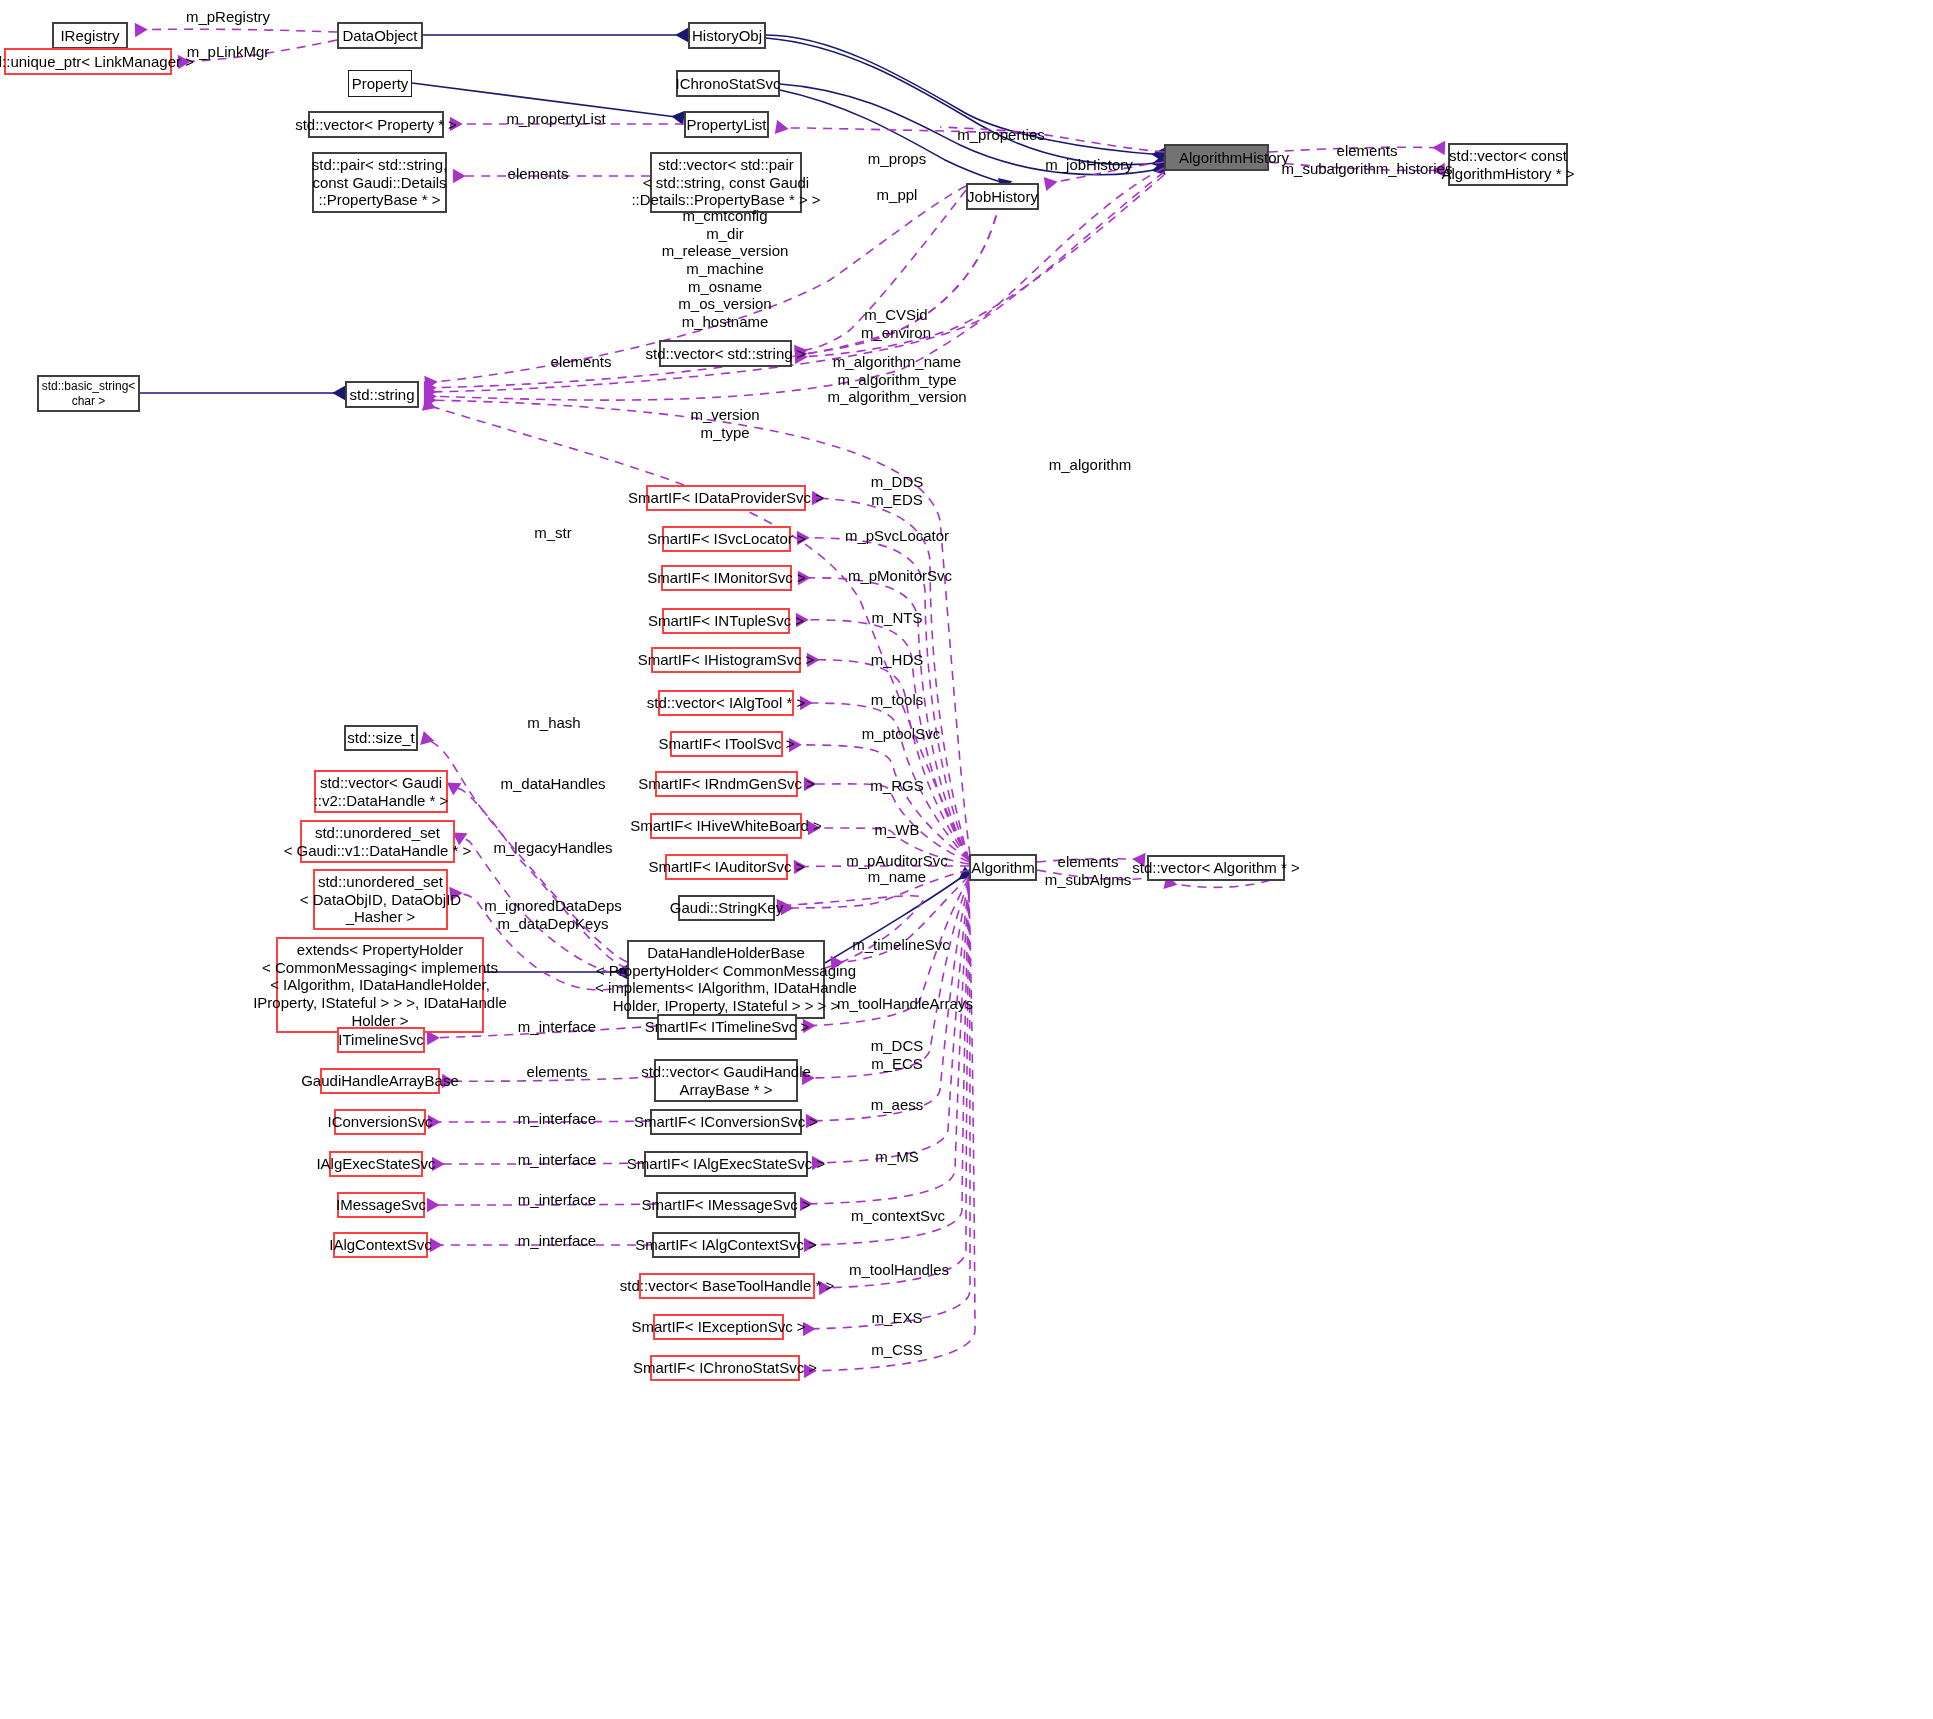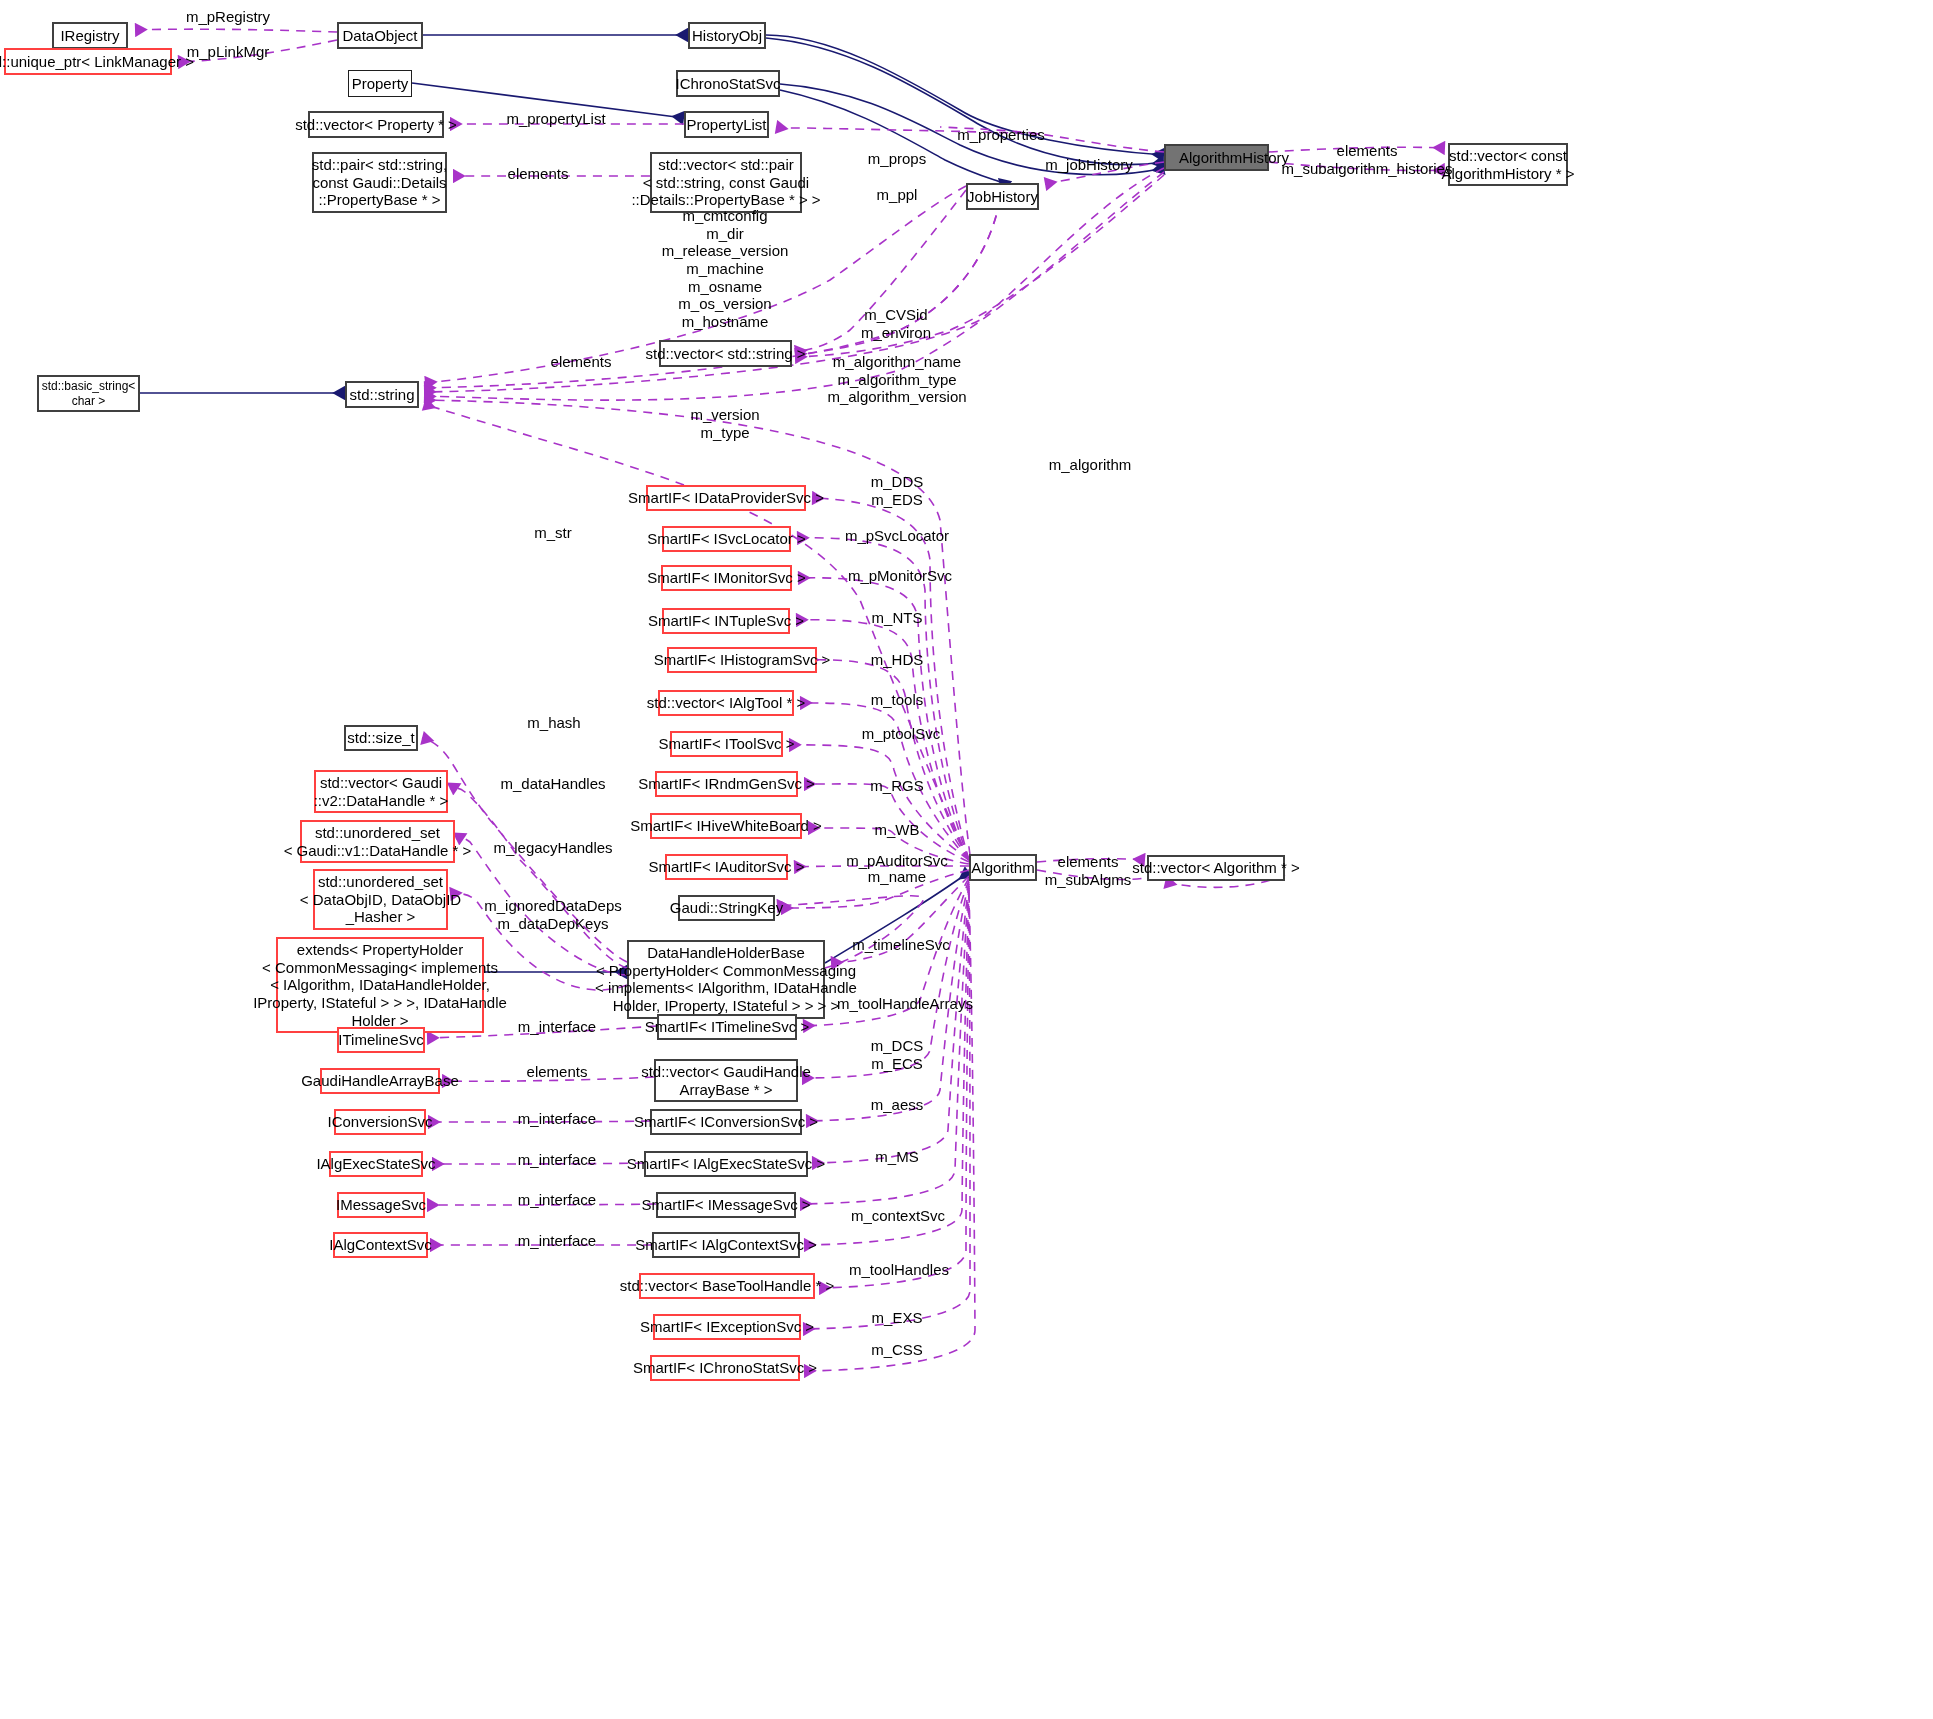"SmartIF< IHistogramSvc >" div.node { margin-left: 16px -> none }
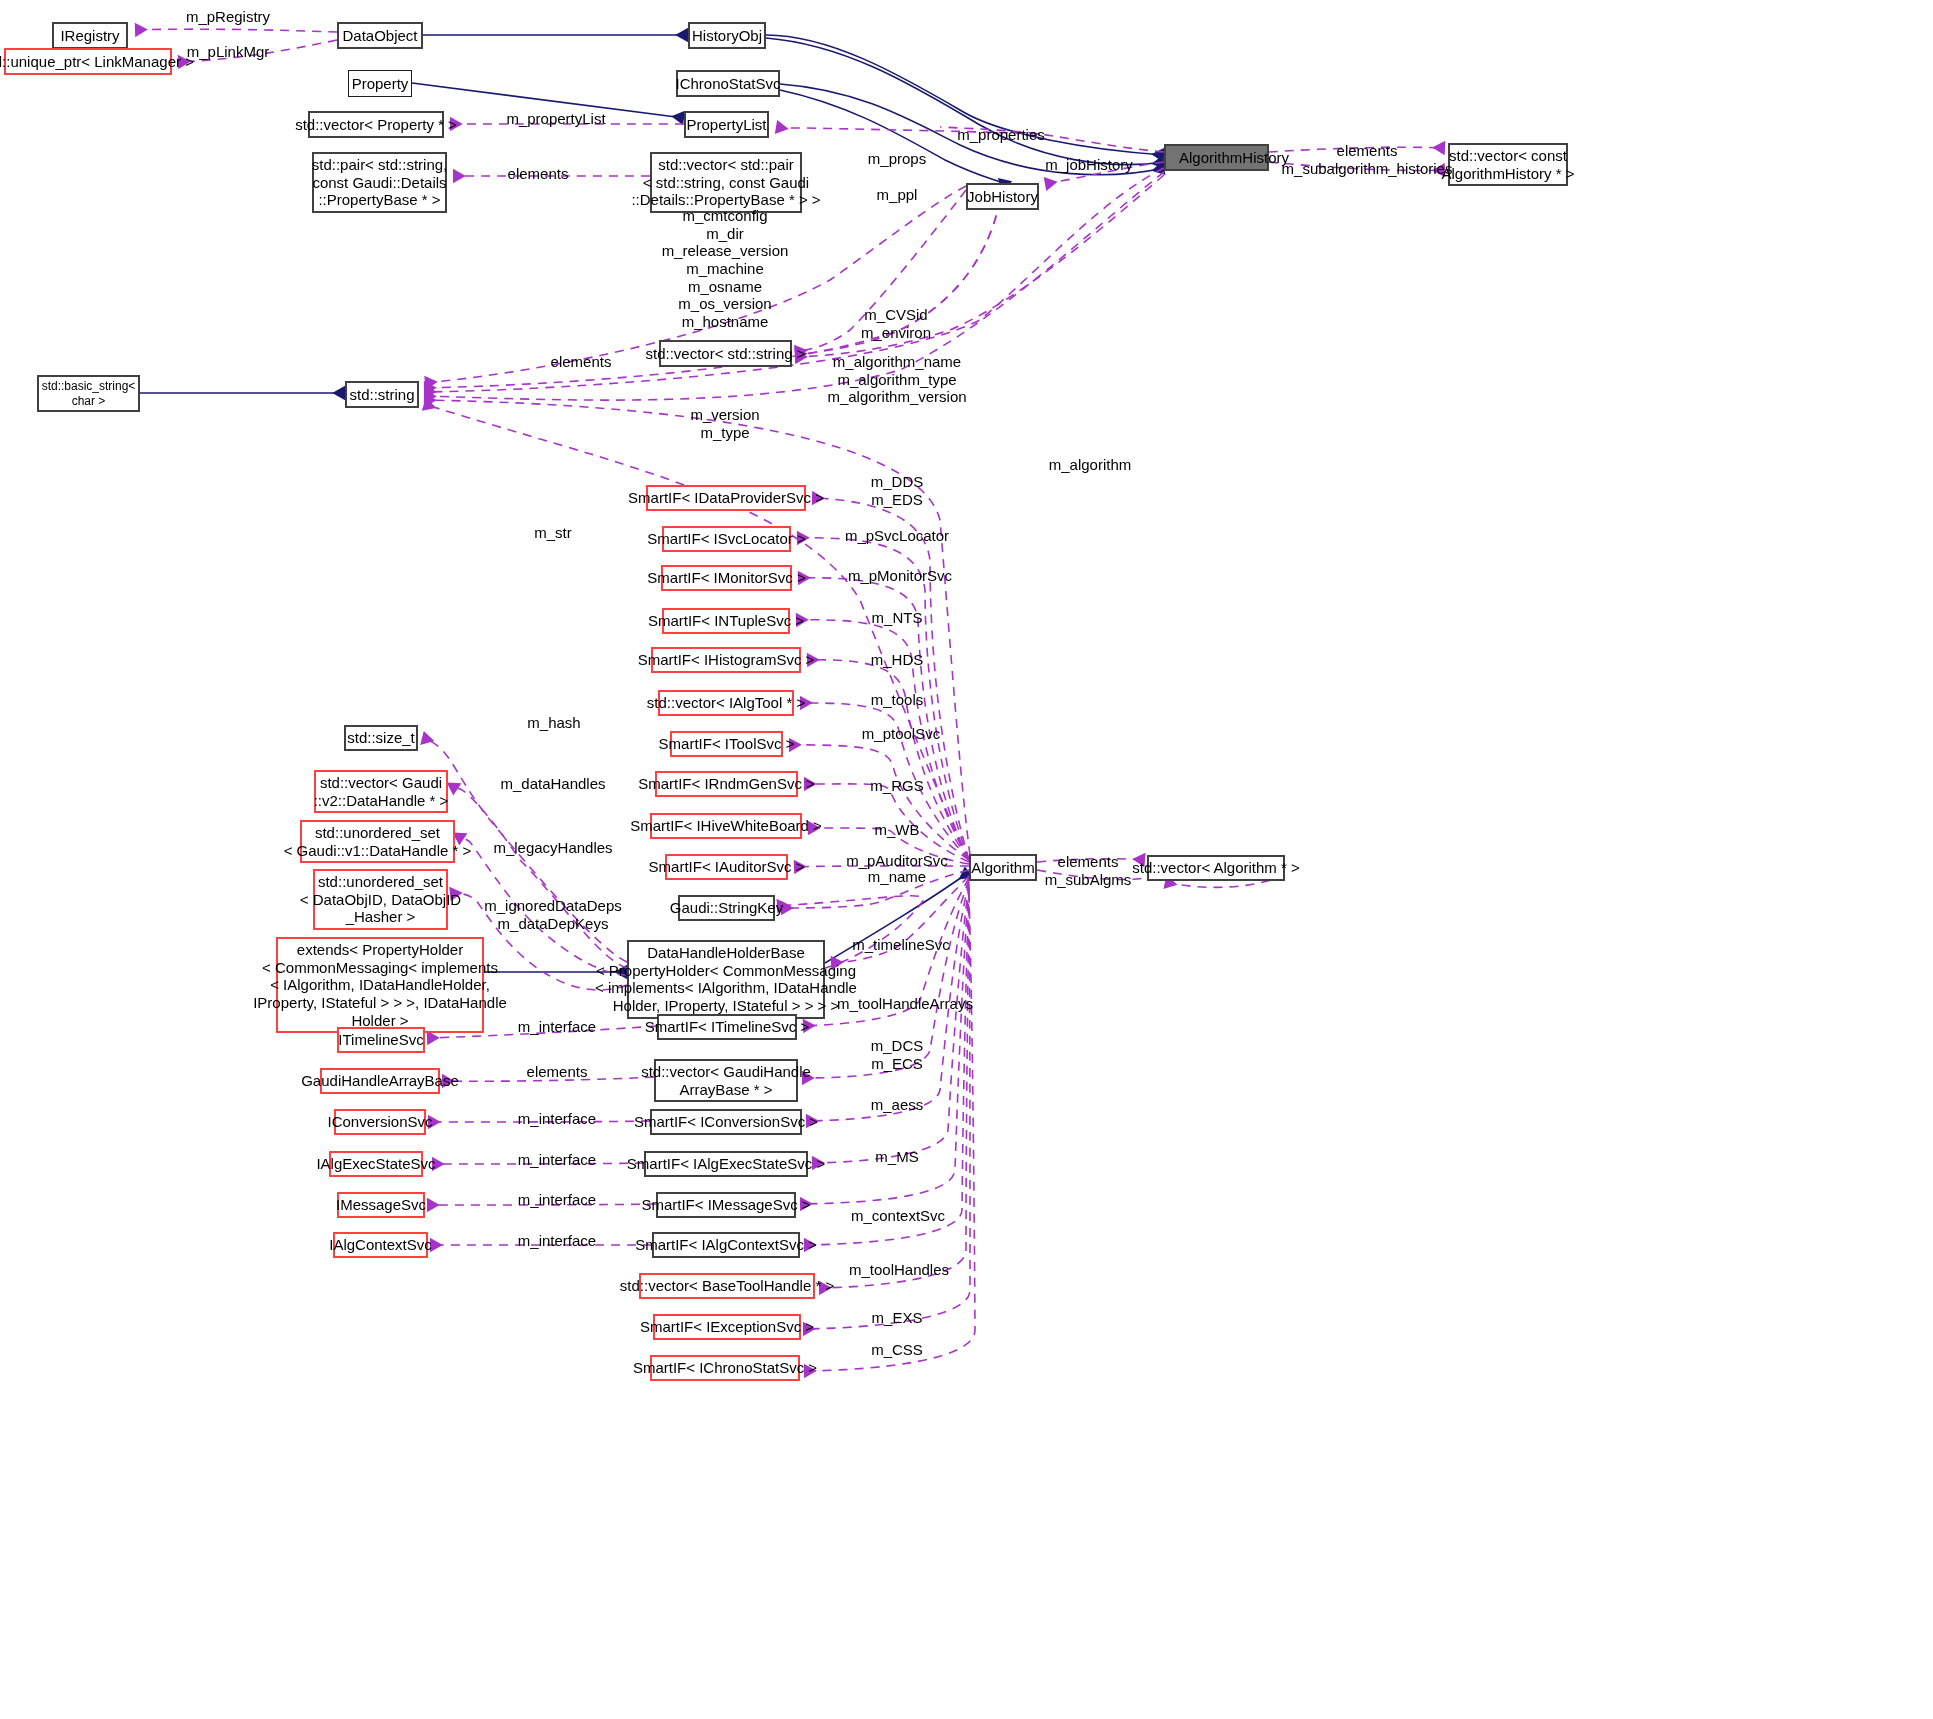"SmartIF< IExceptionSvc >" div.node { width: 148px -> 131px }
